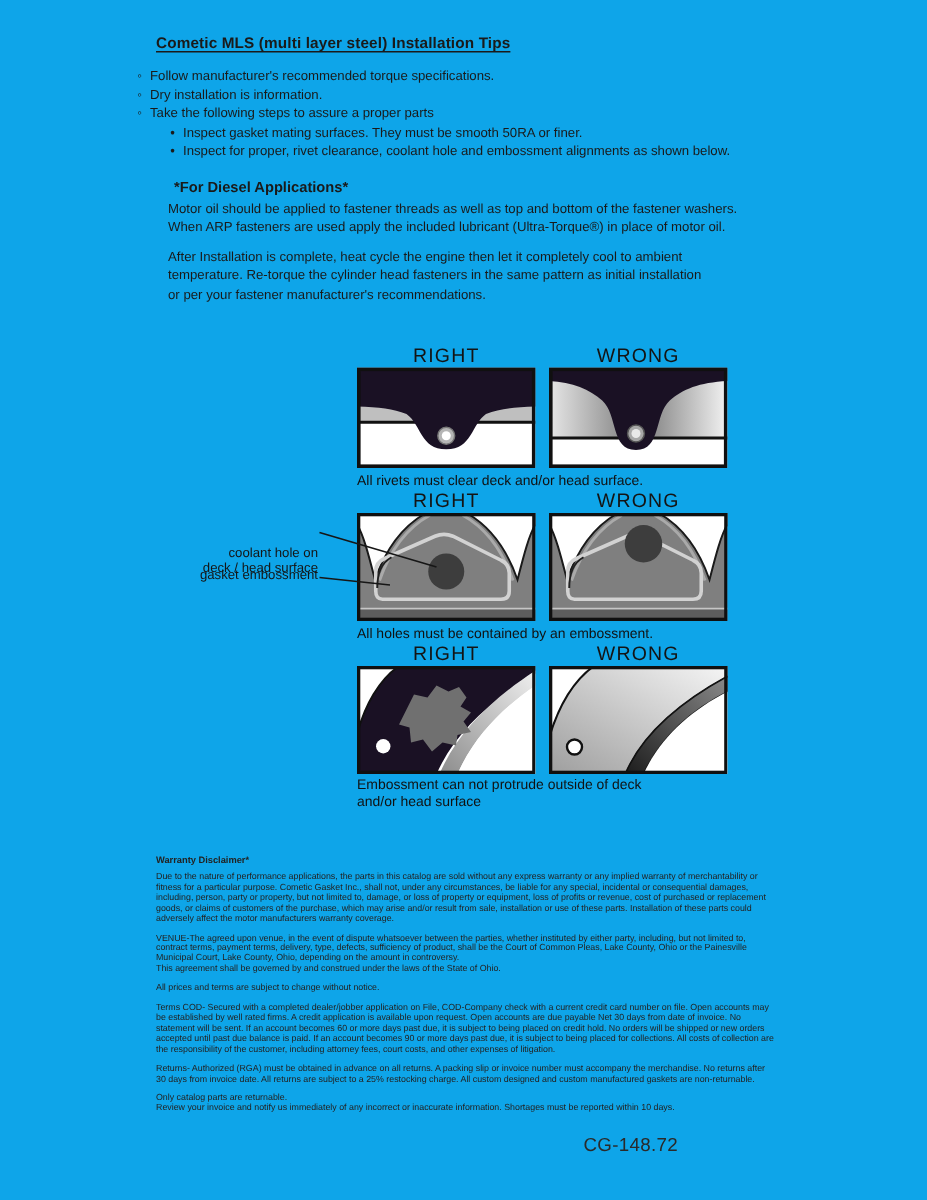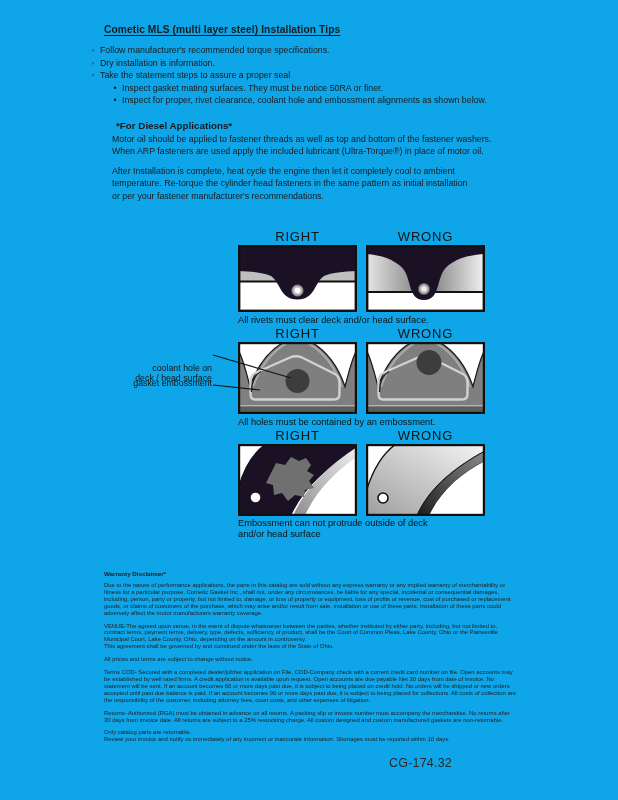"Take the statement steps to" span { text: statement steps to assure a proper seal -> following steps to assure a proper parts }
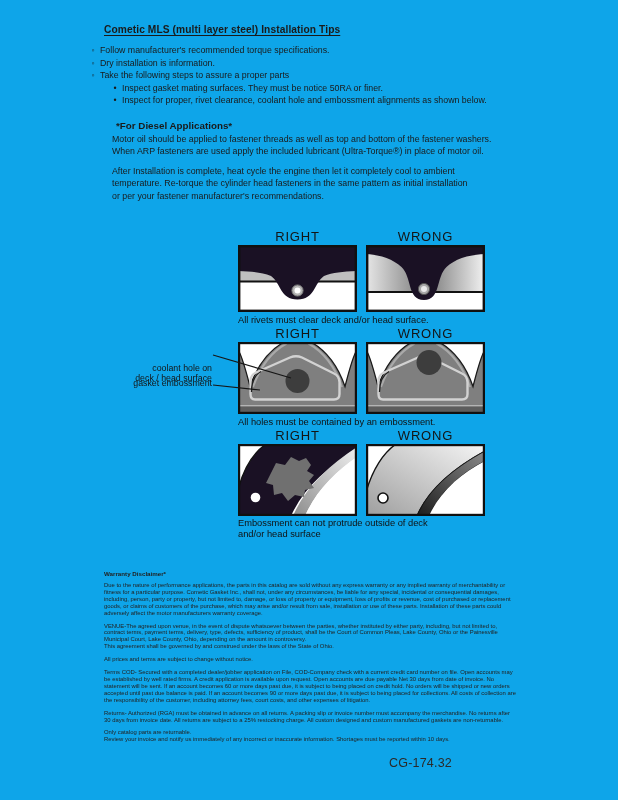"Inspect gasket mating surfaces. They" span { text: notice -> smooth }
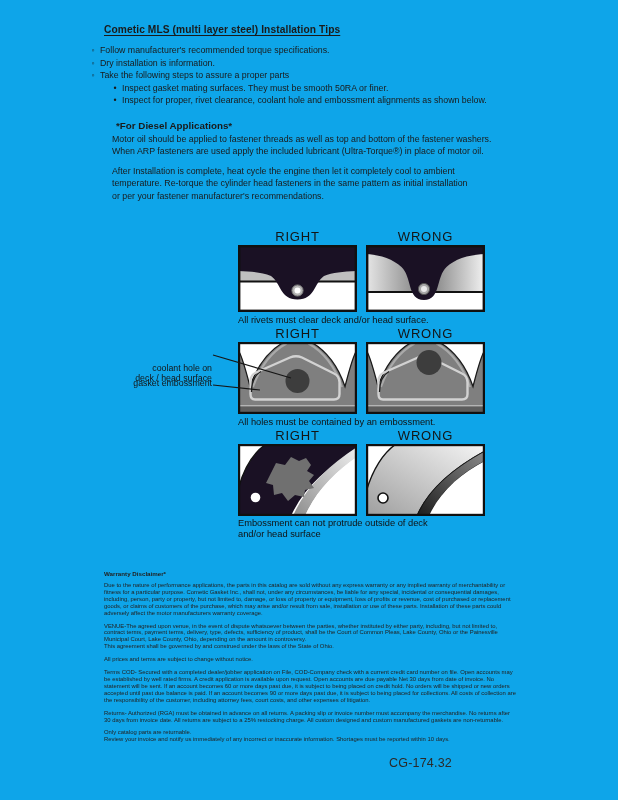"CG-174.32" div.footer-code { text: CG-174.32 -> CG-148.72 }
